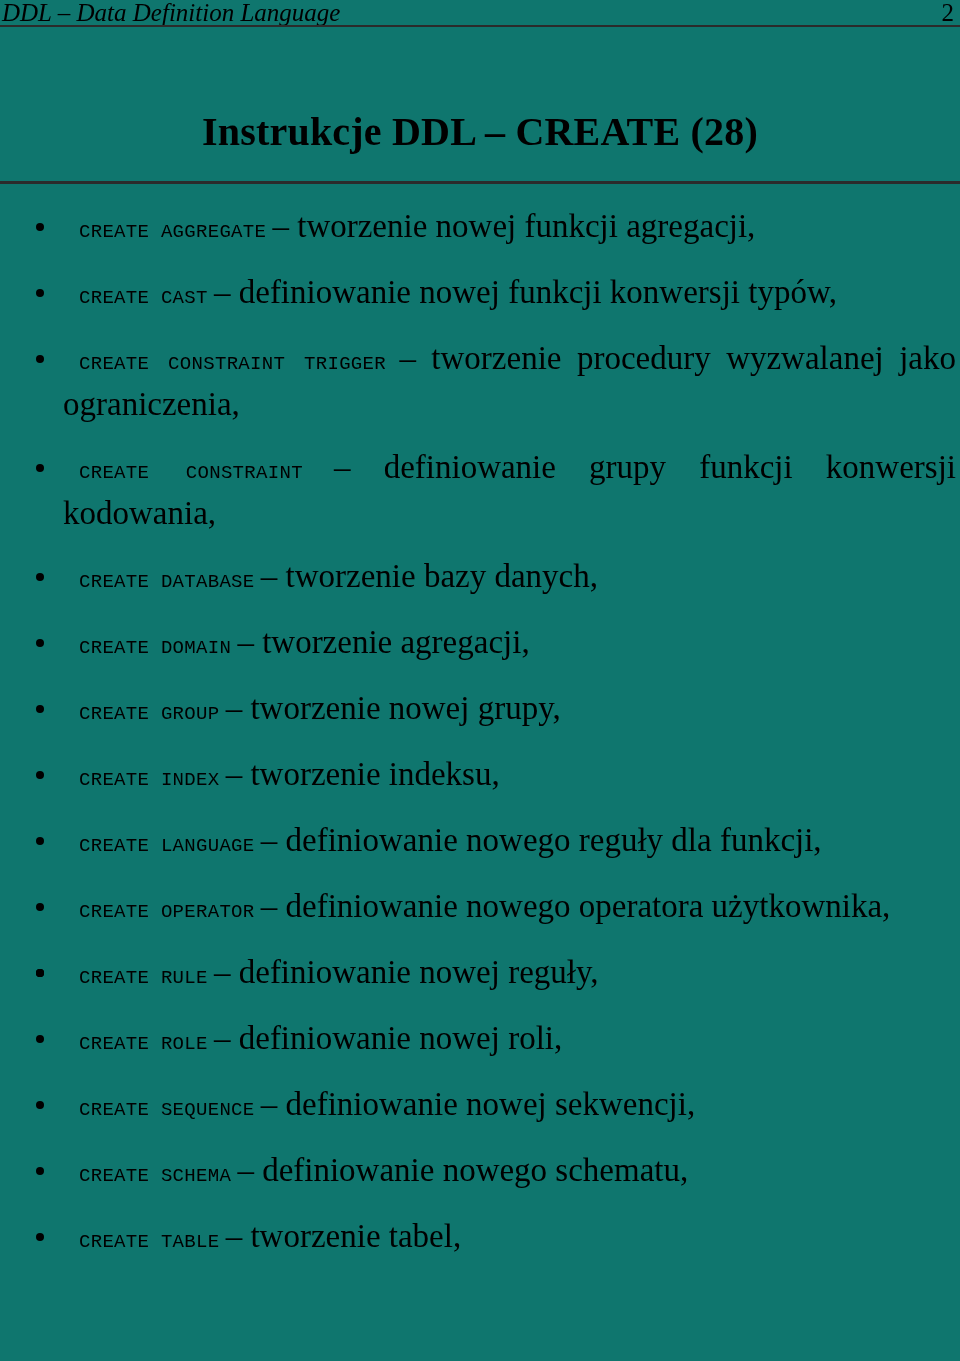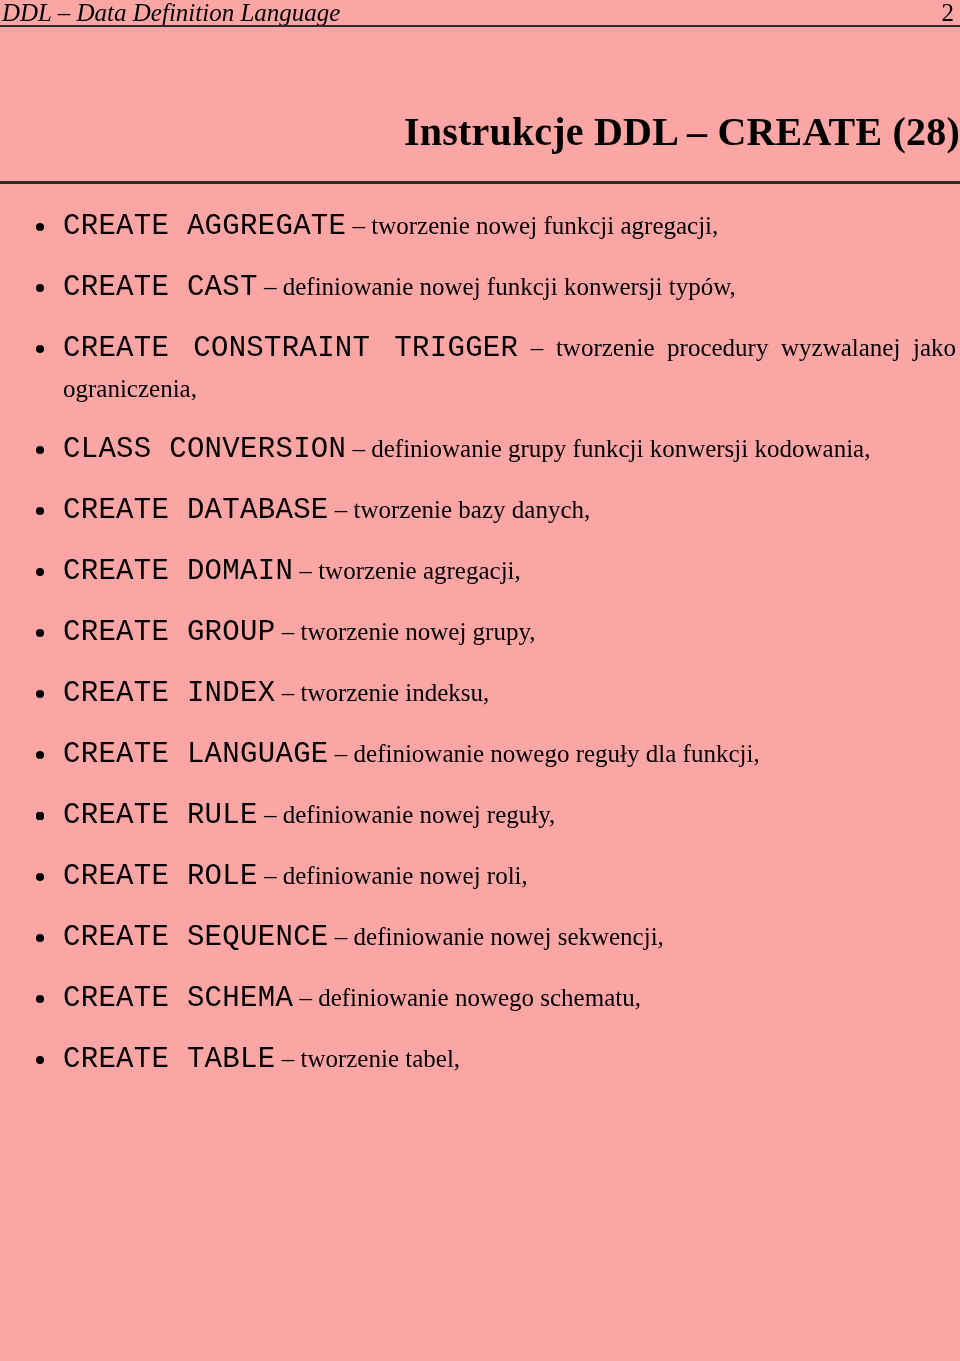"DDL – Data Definition Language" .page { background: #fca5a5 -> #0f766e }
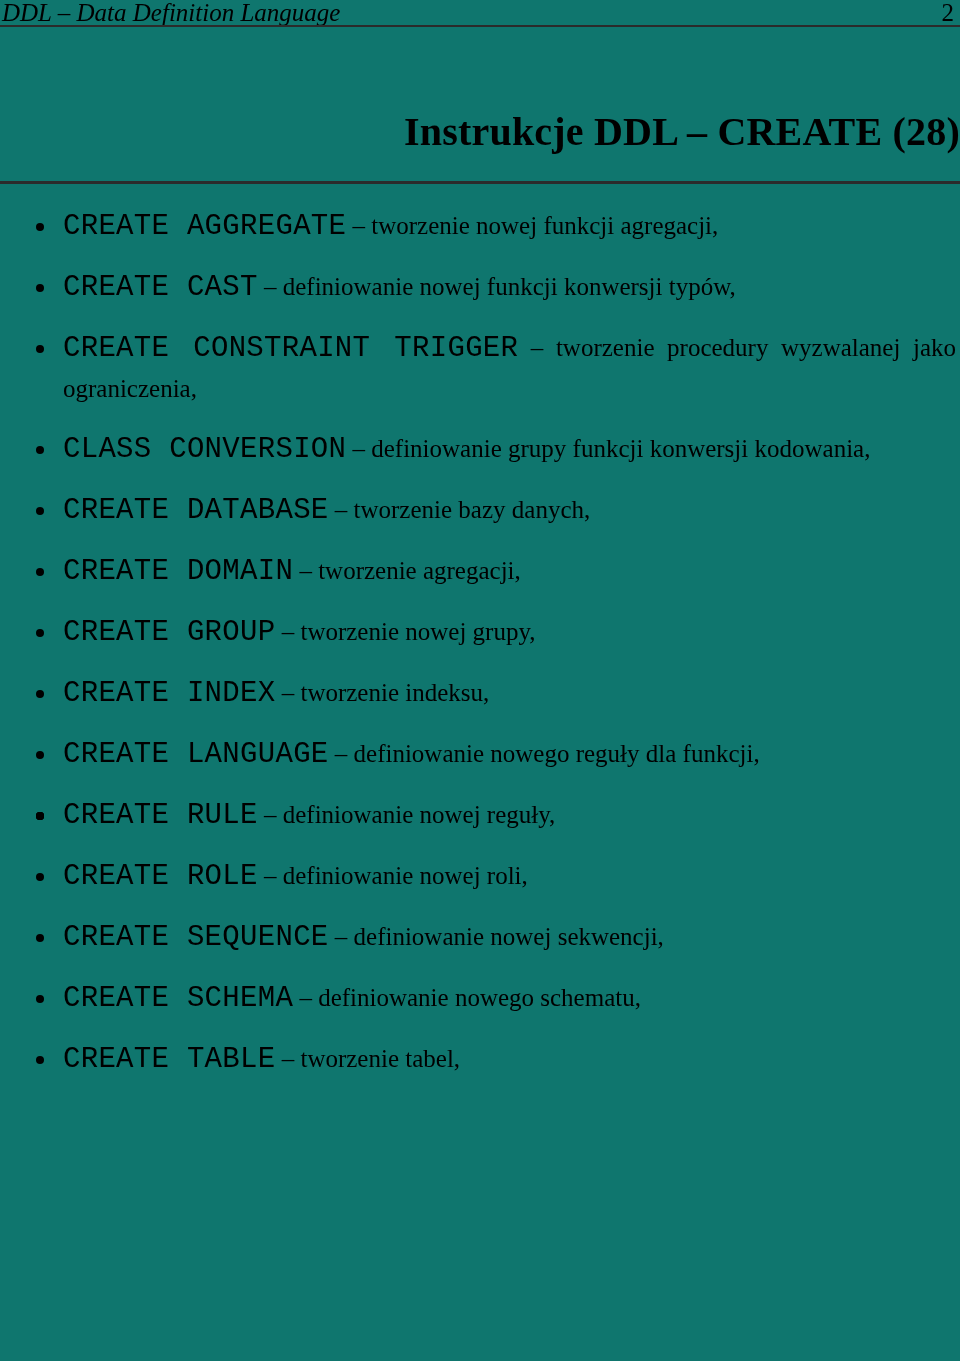"Instrukcje DDL – CREATE (28)" .slide-title { text-align: right -> center }
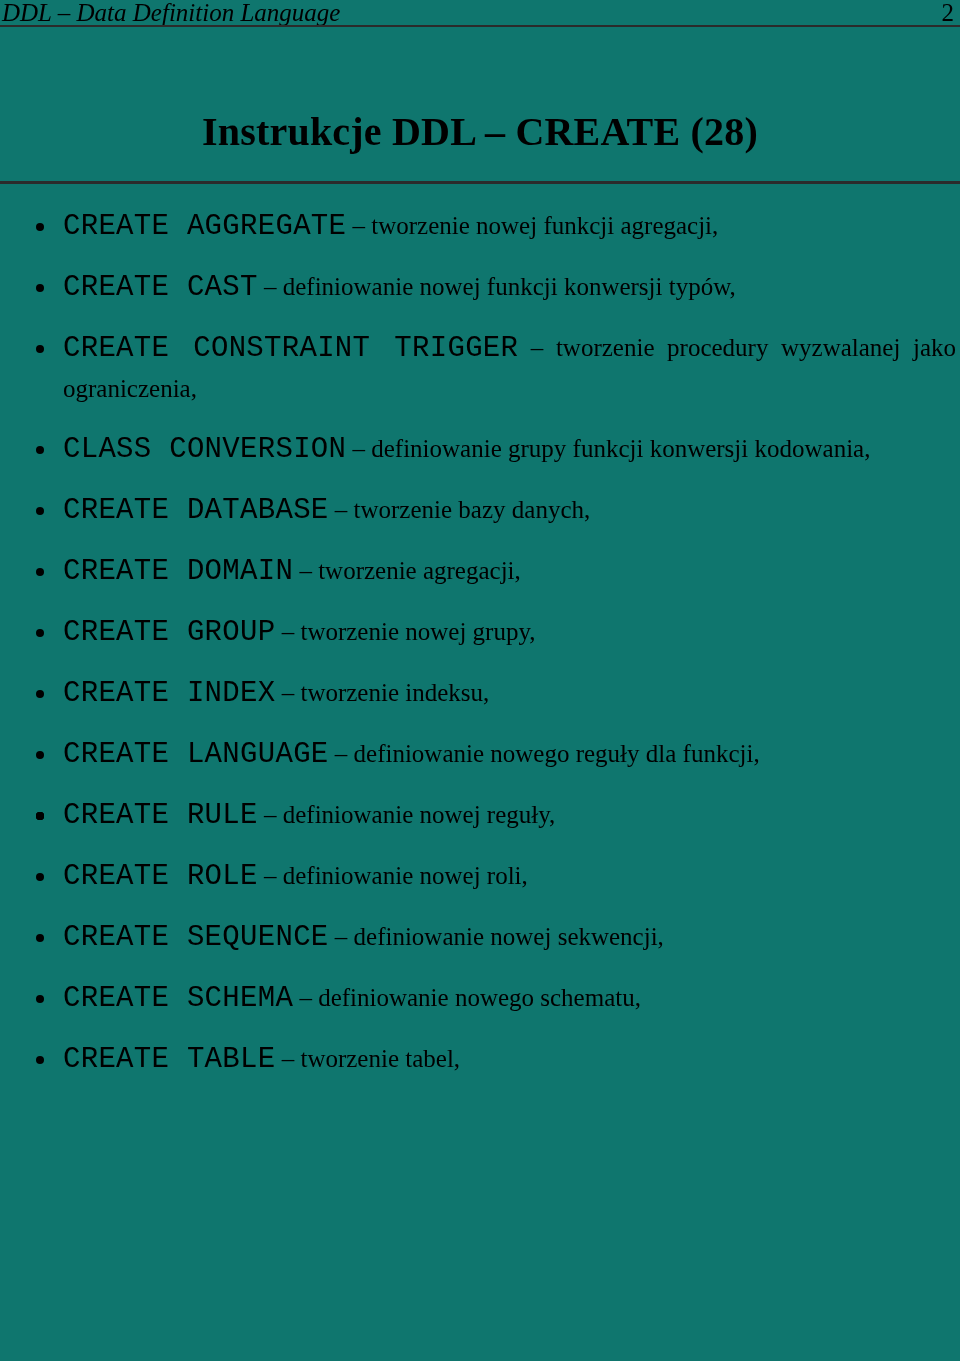"CREATE AGGREGATE" .kw { font-size: 29px -> 19px; margin-left: none -> 16px }
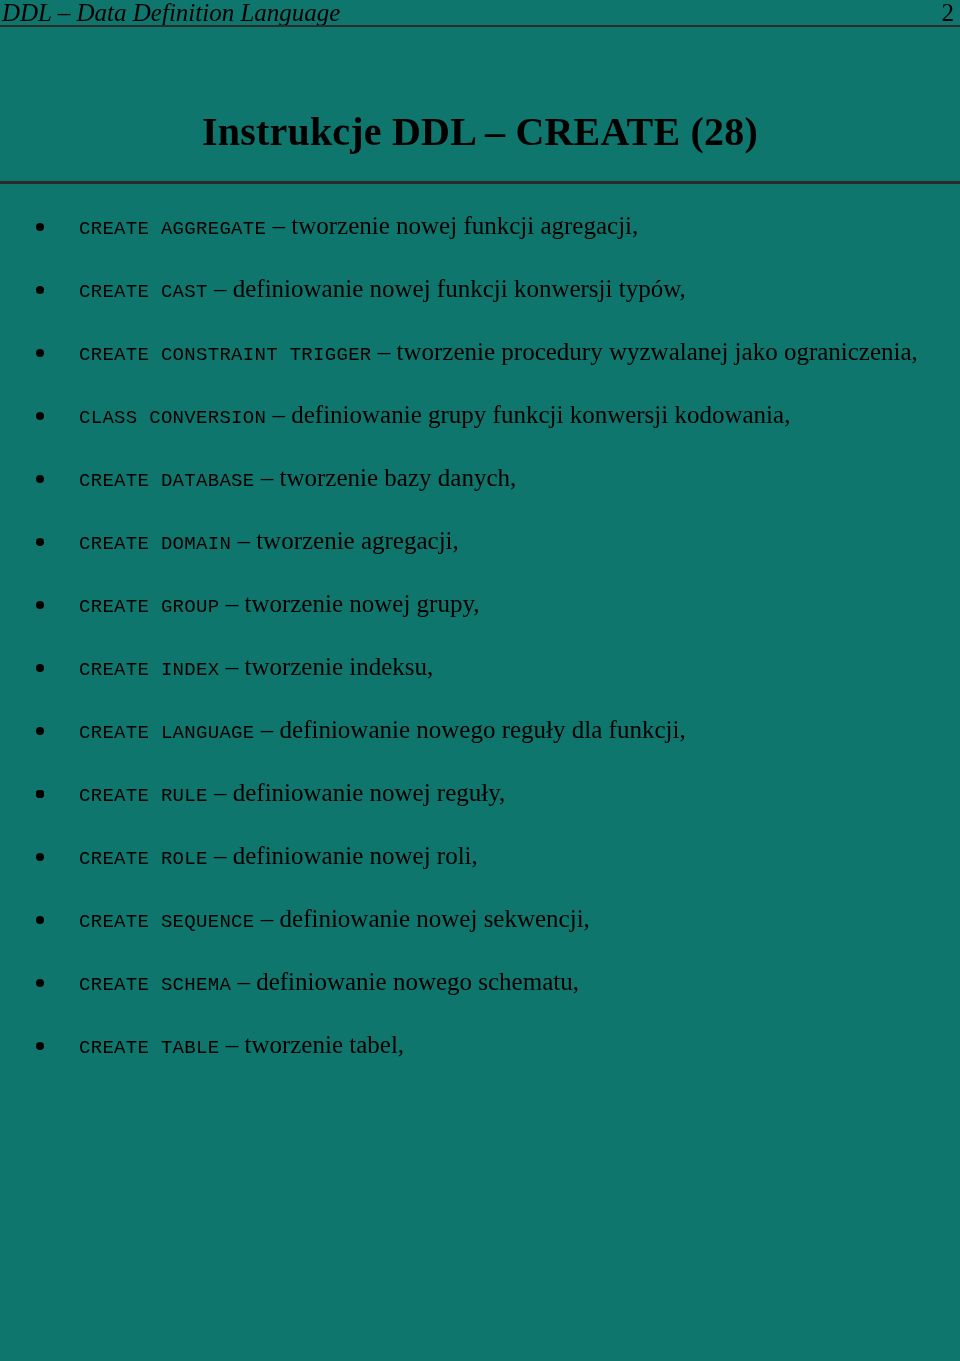"– tworzenie nowej funkcji agregacji," .desc { font-size: 25px -> 33px }
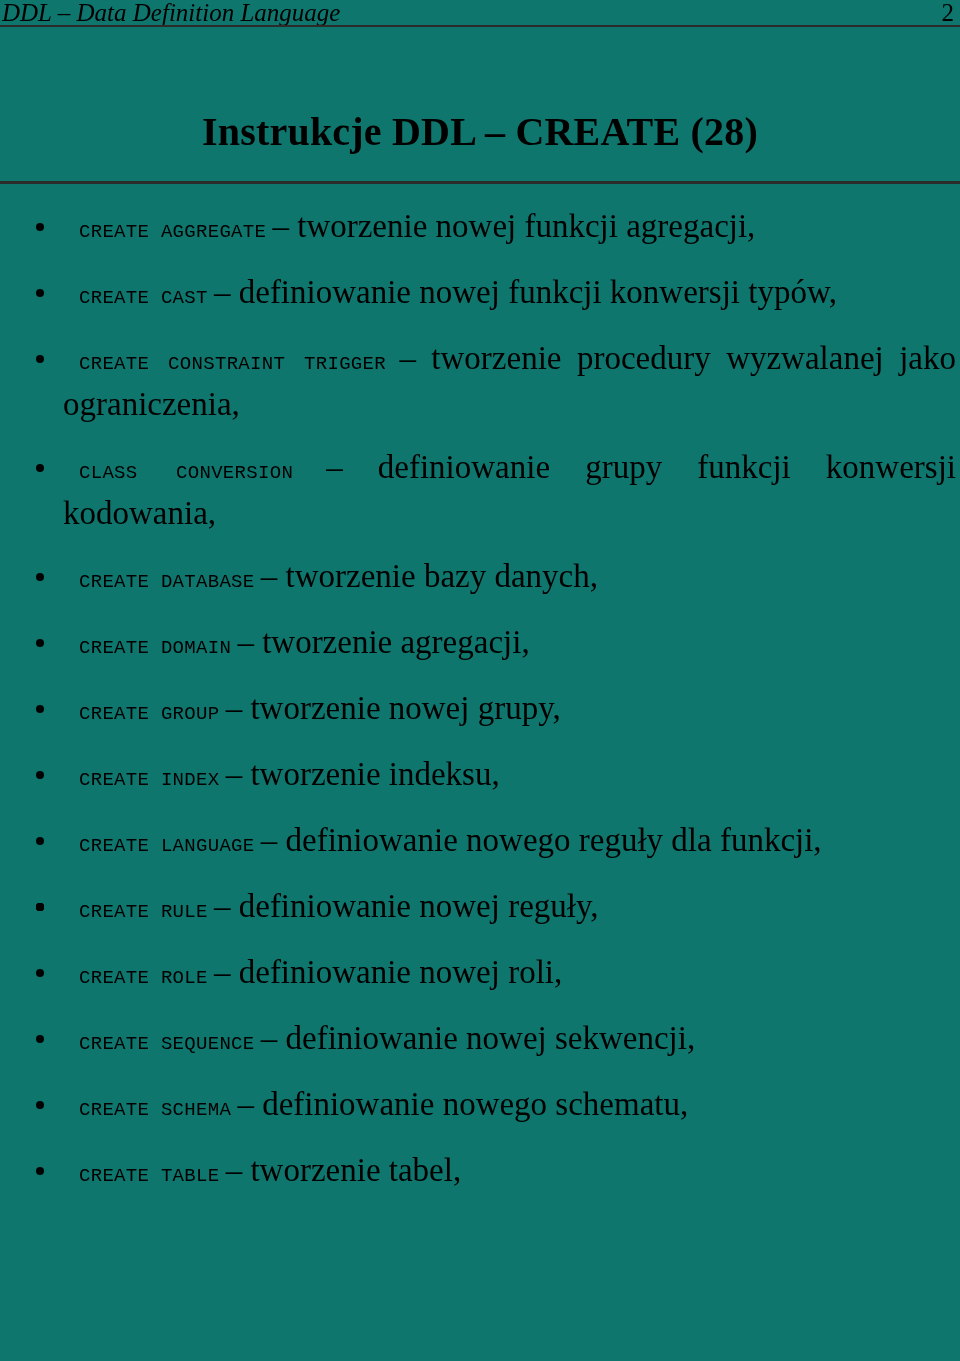"CLASS CONVERSION" span.kw { text: CLASS CONVERSION -> CREATE CONSTRAINT }
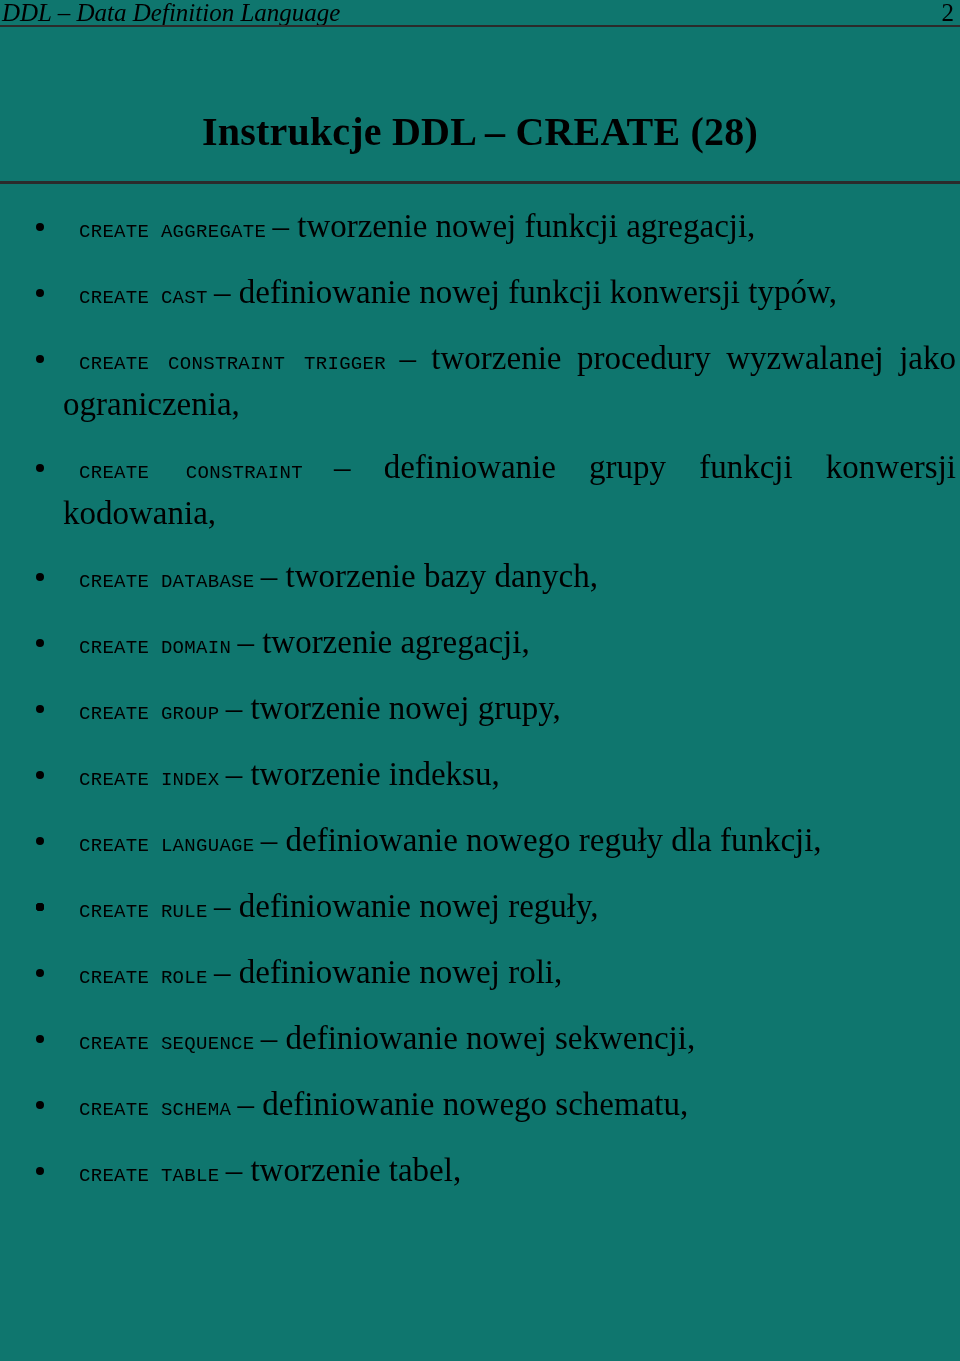"CREATE OPERATOR – definiowanie nowego" span.line-inner { html: none -> <span><span>CREATE OPERATOR</span> <span>– definiowanie nowego operatora użytkownika,</span></span> }
